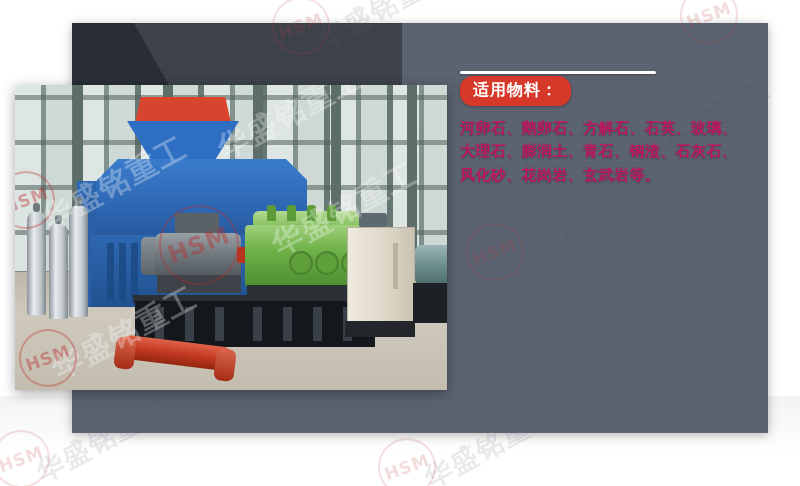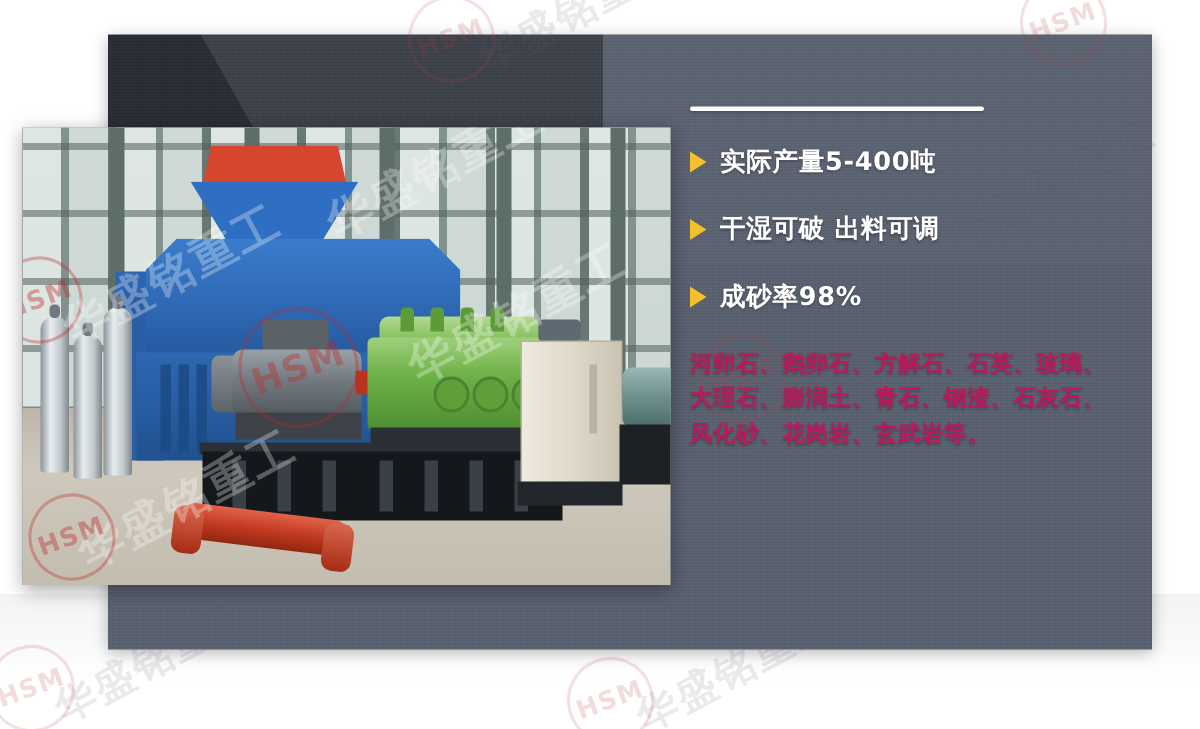"适用物料：" div.badge { html: none -> <div>适用物料：</div> }
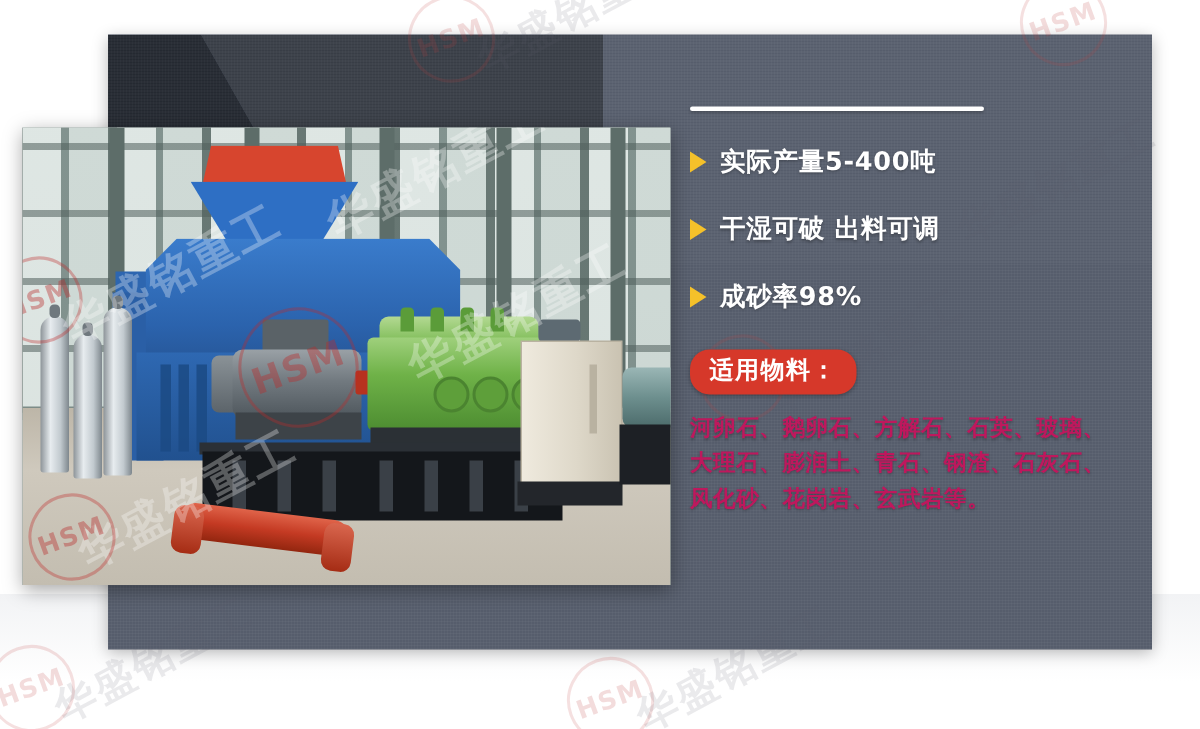"实际产量5-400吨" div.bullets { html: <div> <div> <span></span> <span>实际产量5-400吨</span> </div> <div> <span></span> <span>干湿可破 出料可调</span> </div> <div> <span></span> <span>成砂率98%</span> </div> </div> -> none }
